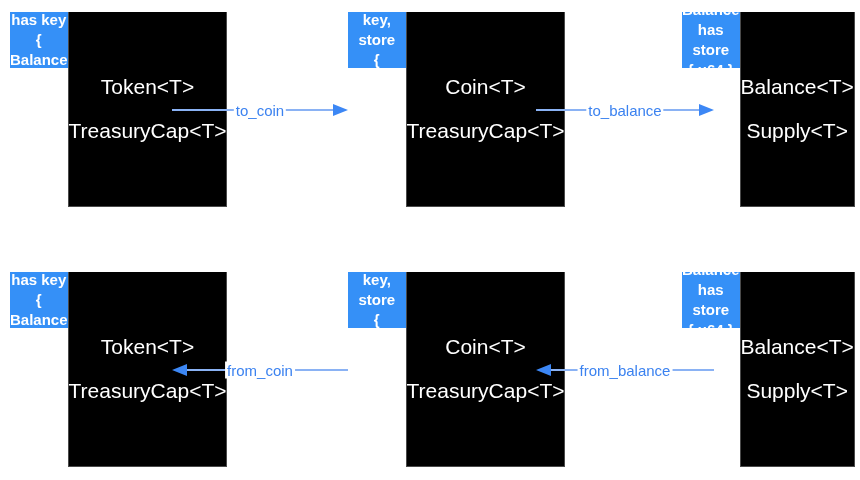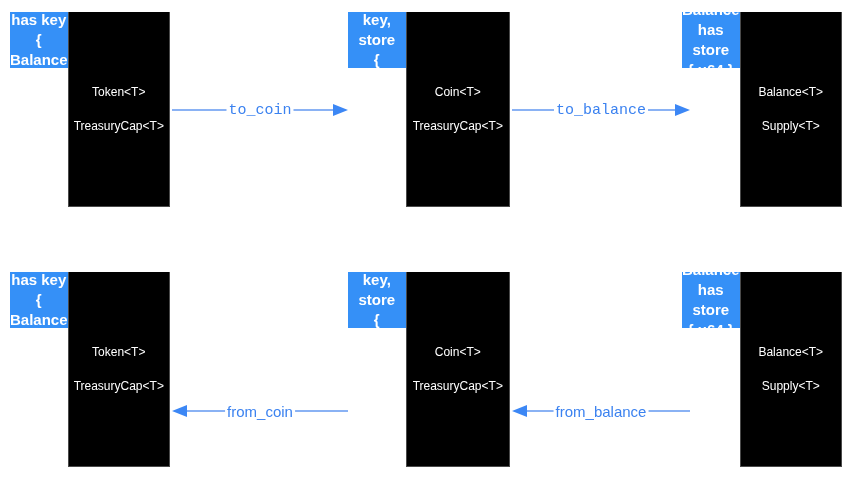"Token<T>" .box-body { font-size: 12px -> 21px }
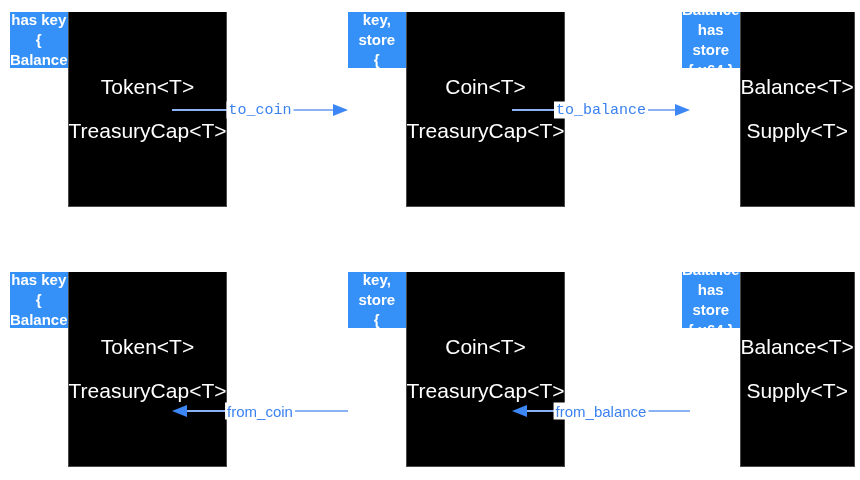"to_coin" .arrow.ar1 { font-family: Liberation Mono, monospace -> none }
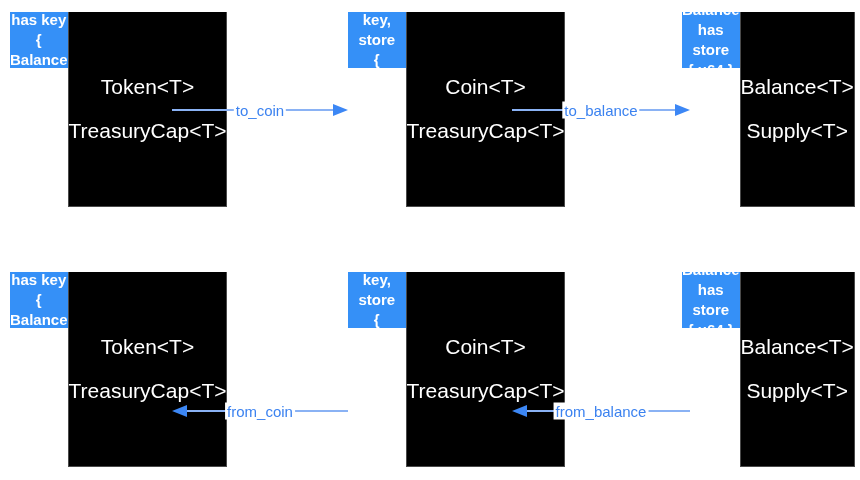"to_balance" .arrow.a2 { left: 512px -> 536px }
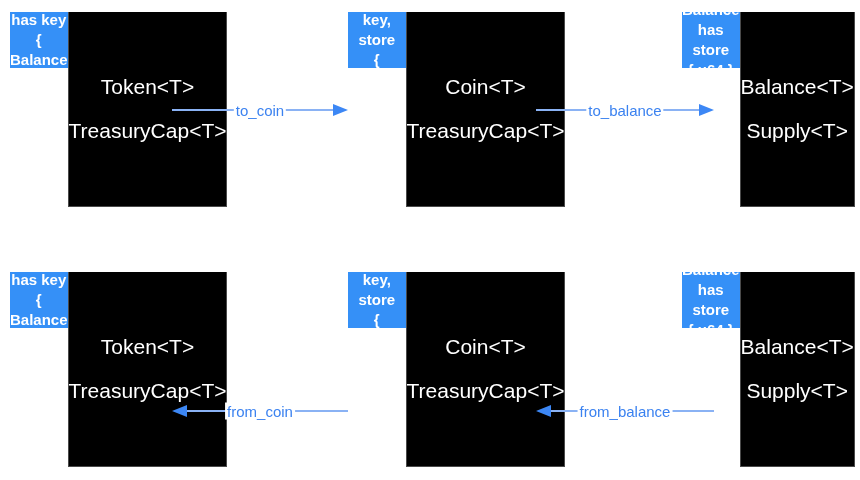"from_coin" .arrow.ar2 { margin-top: 41px -> none }
